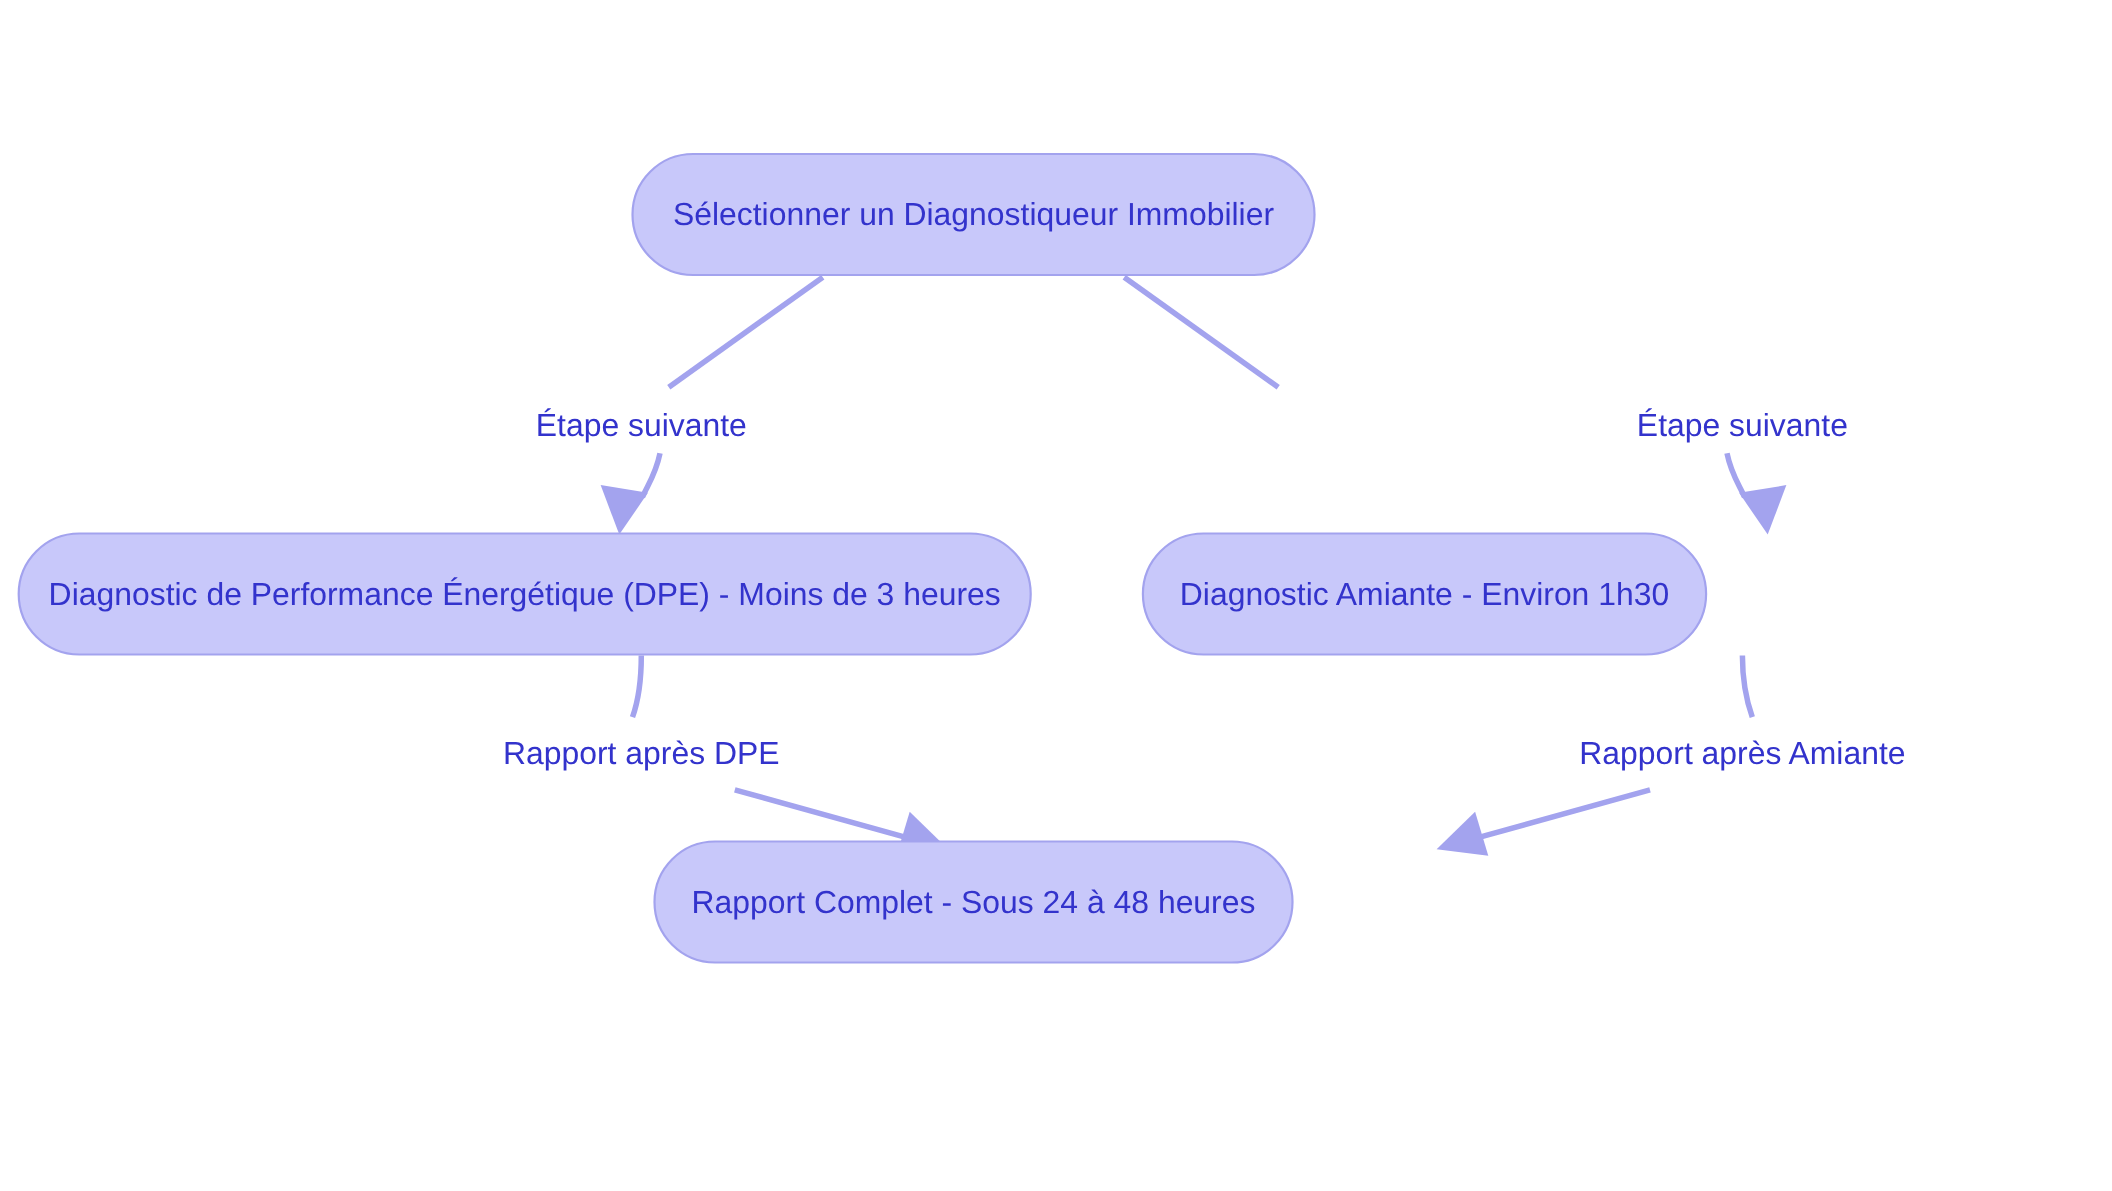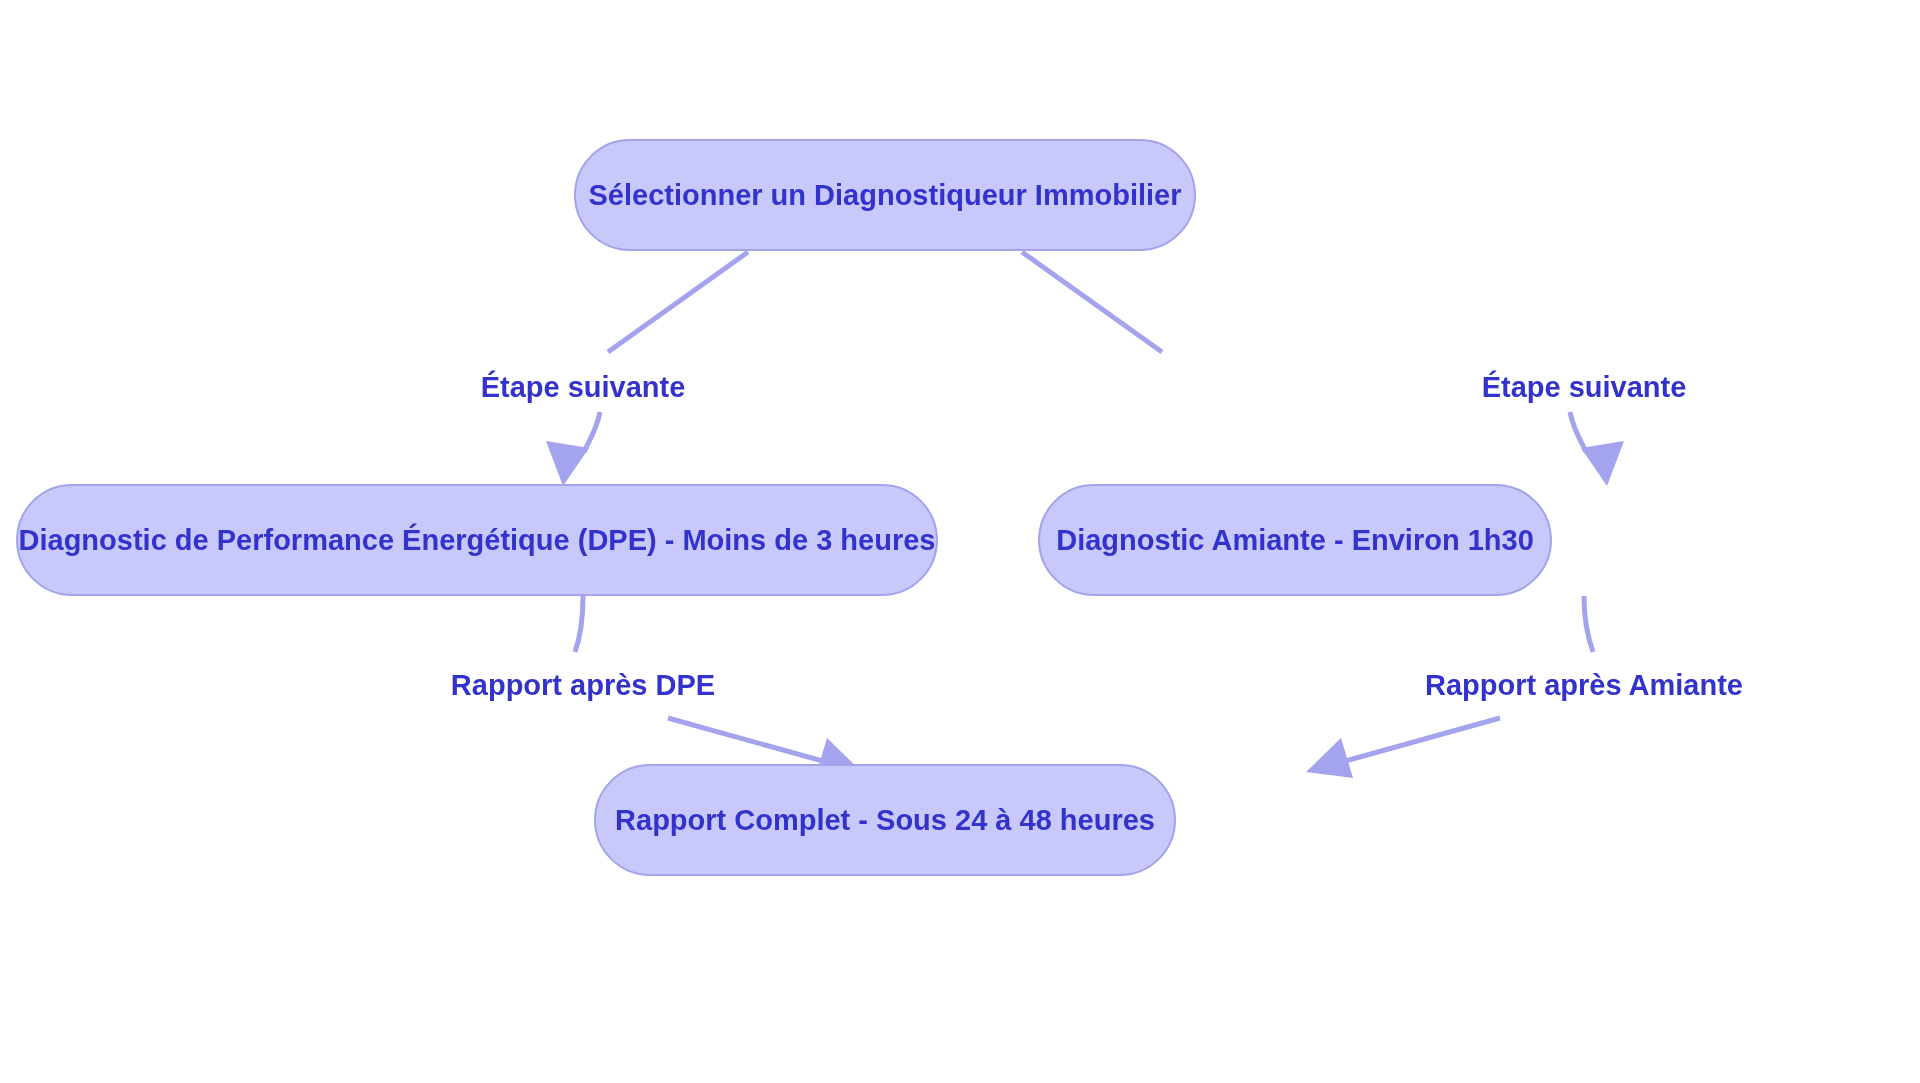"Sélectionner un Diagnostiqueur" #diagram-root { font-weight: bold -> none }
